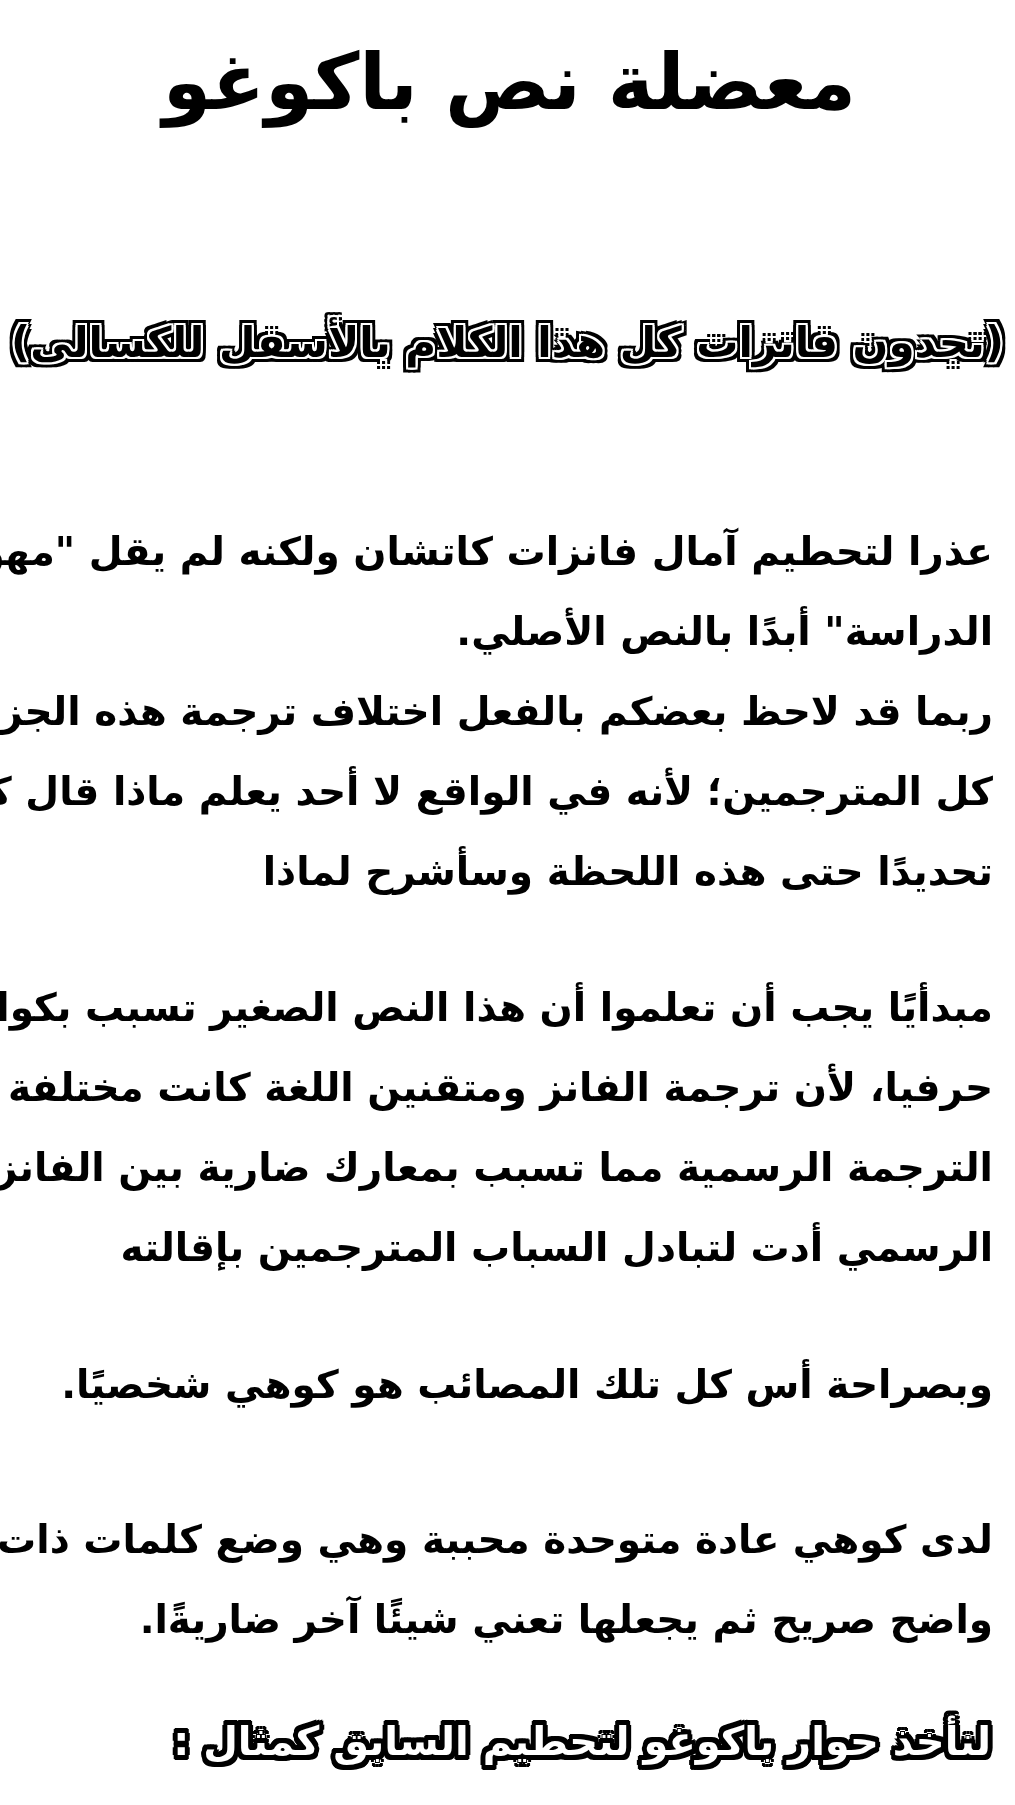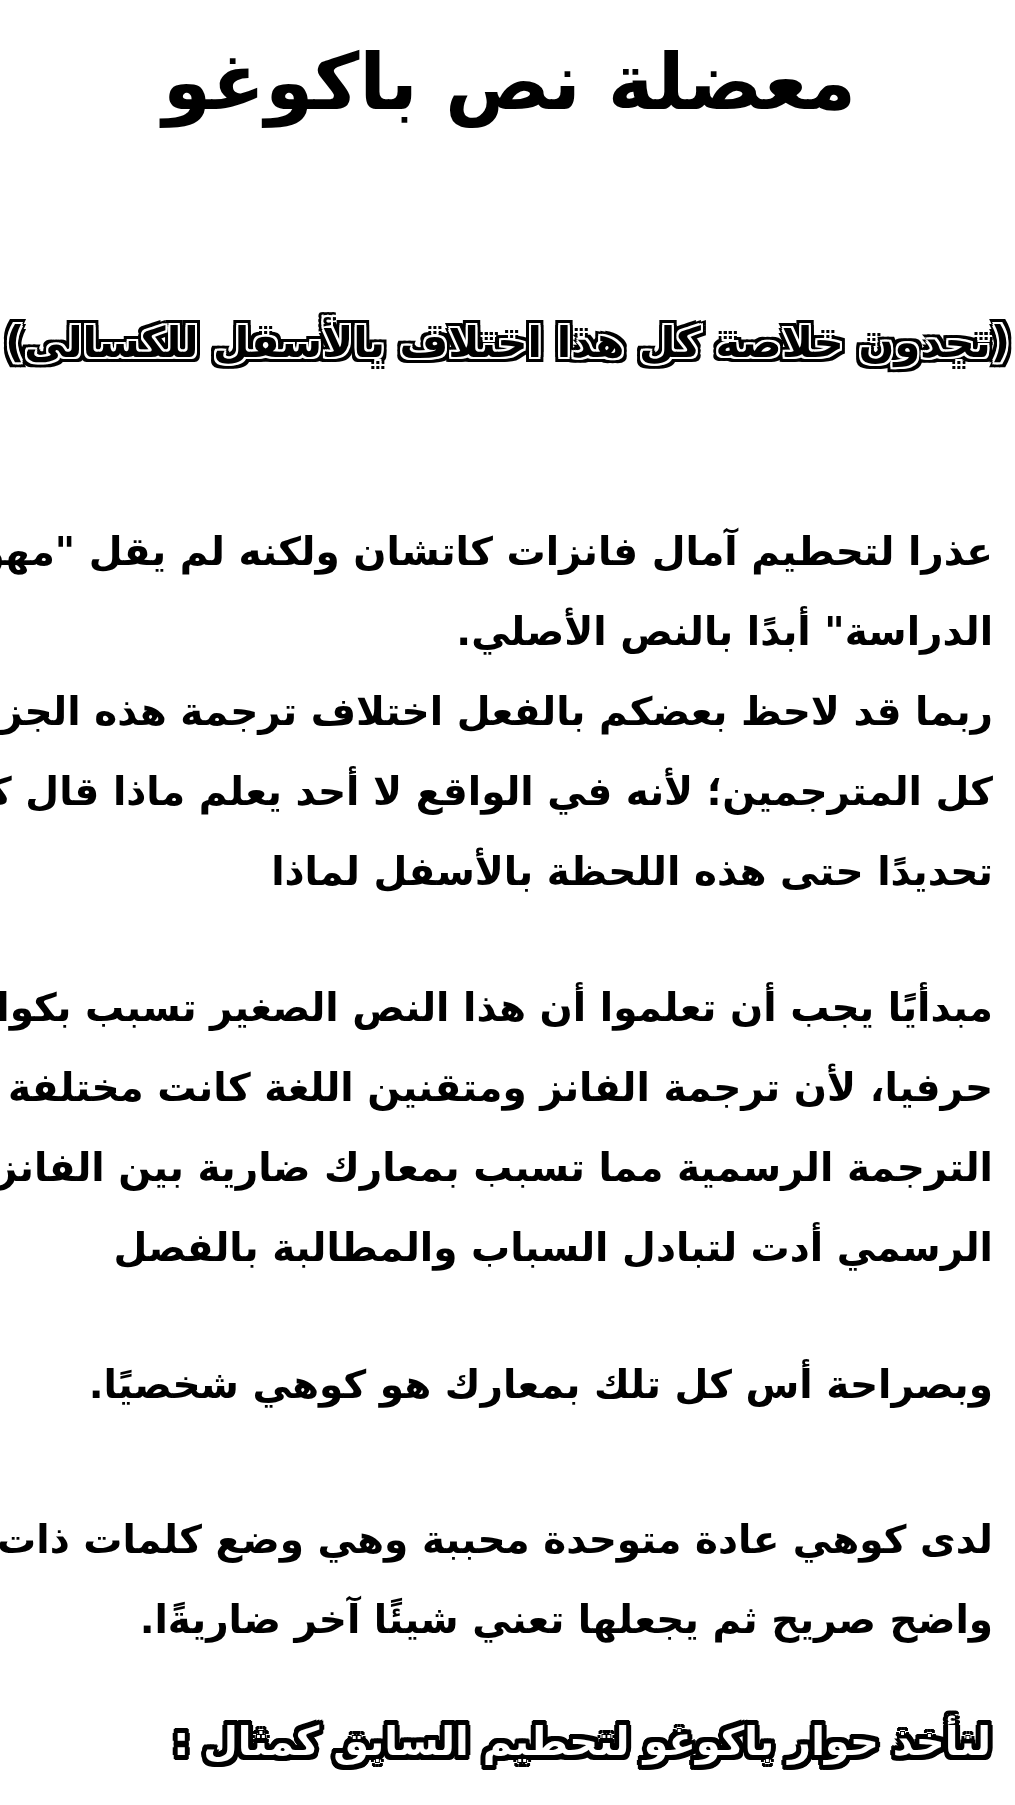"(تجدون خلاصة كل هذا اختلاف" span.outlined-heavy { text: خلاصة كل هذا اختلاف -> فانزات كل هذا الكلام }
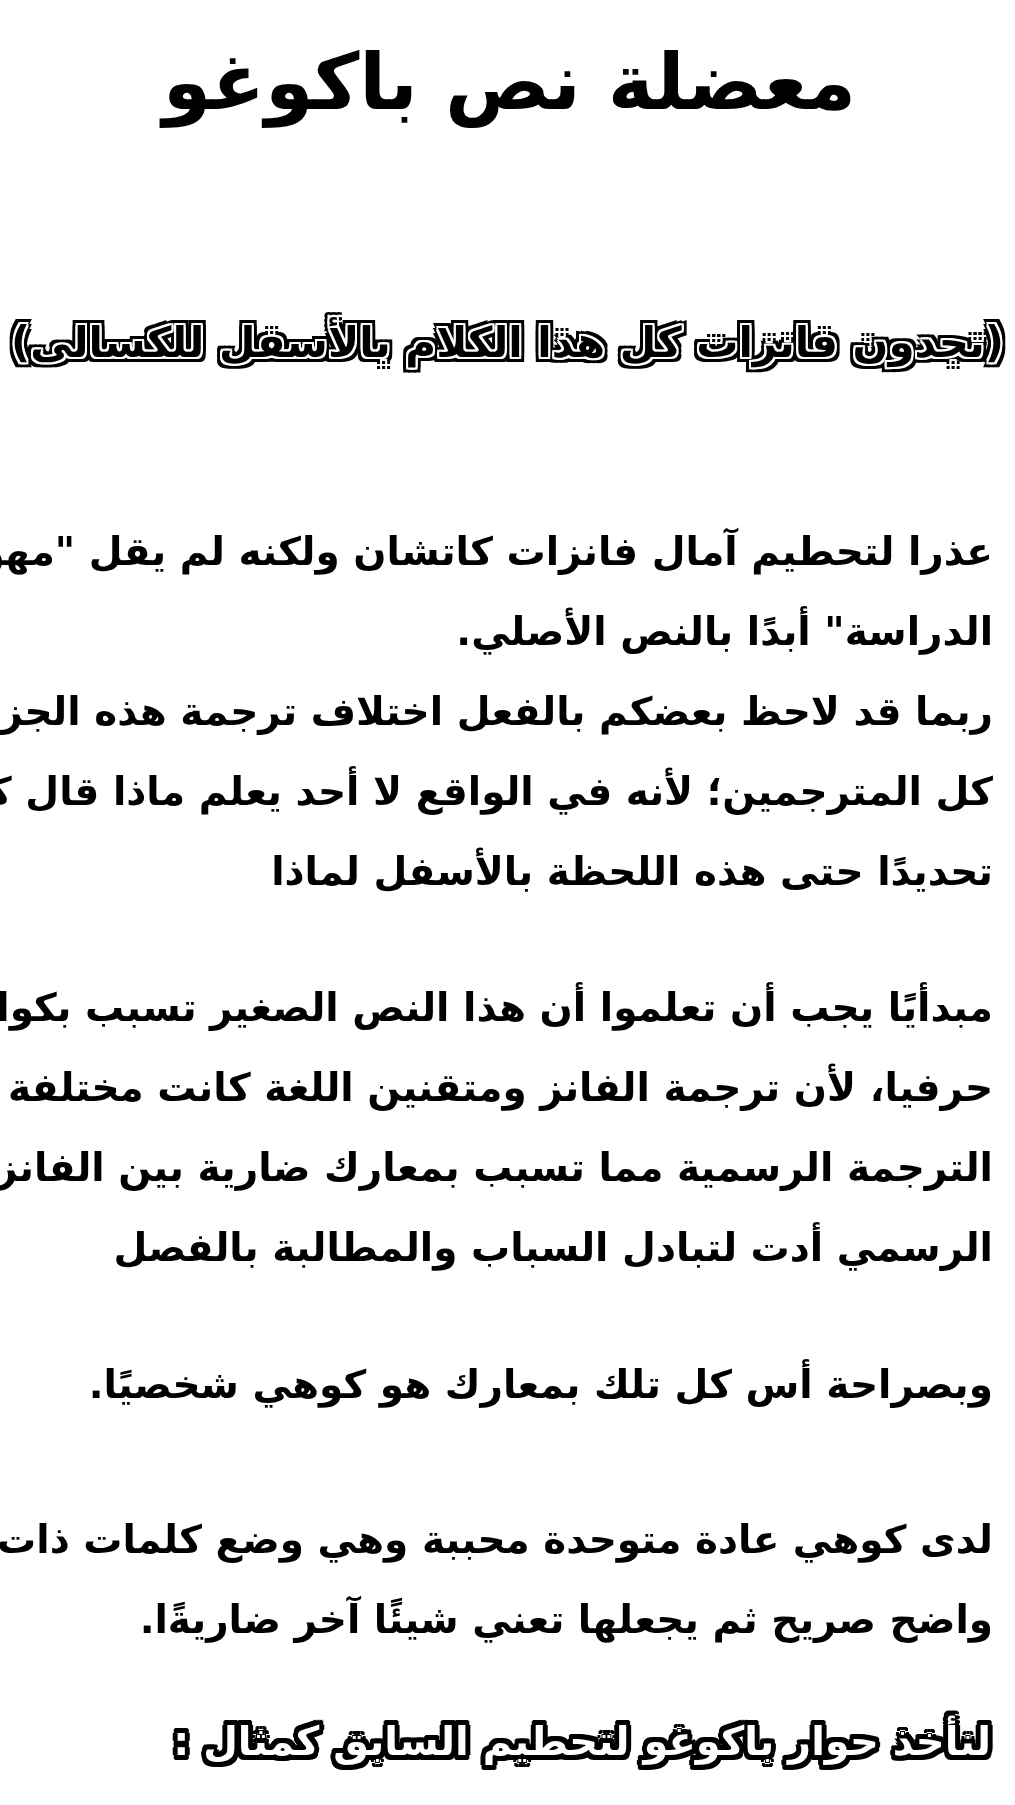"تحديدًا حتى هذه اللحظة بالأسفل" div.body-line { text: بالأسفل -> وسأشرح }
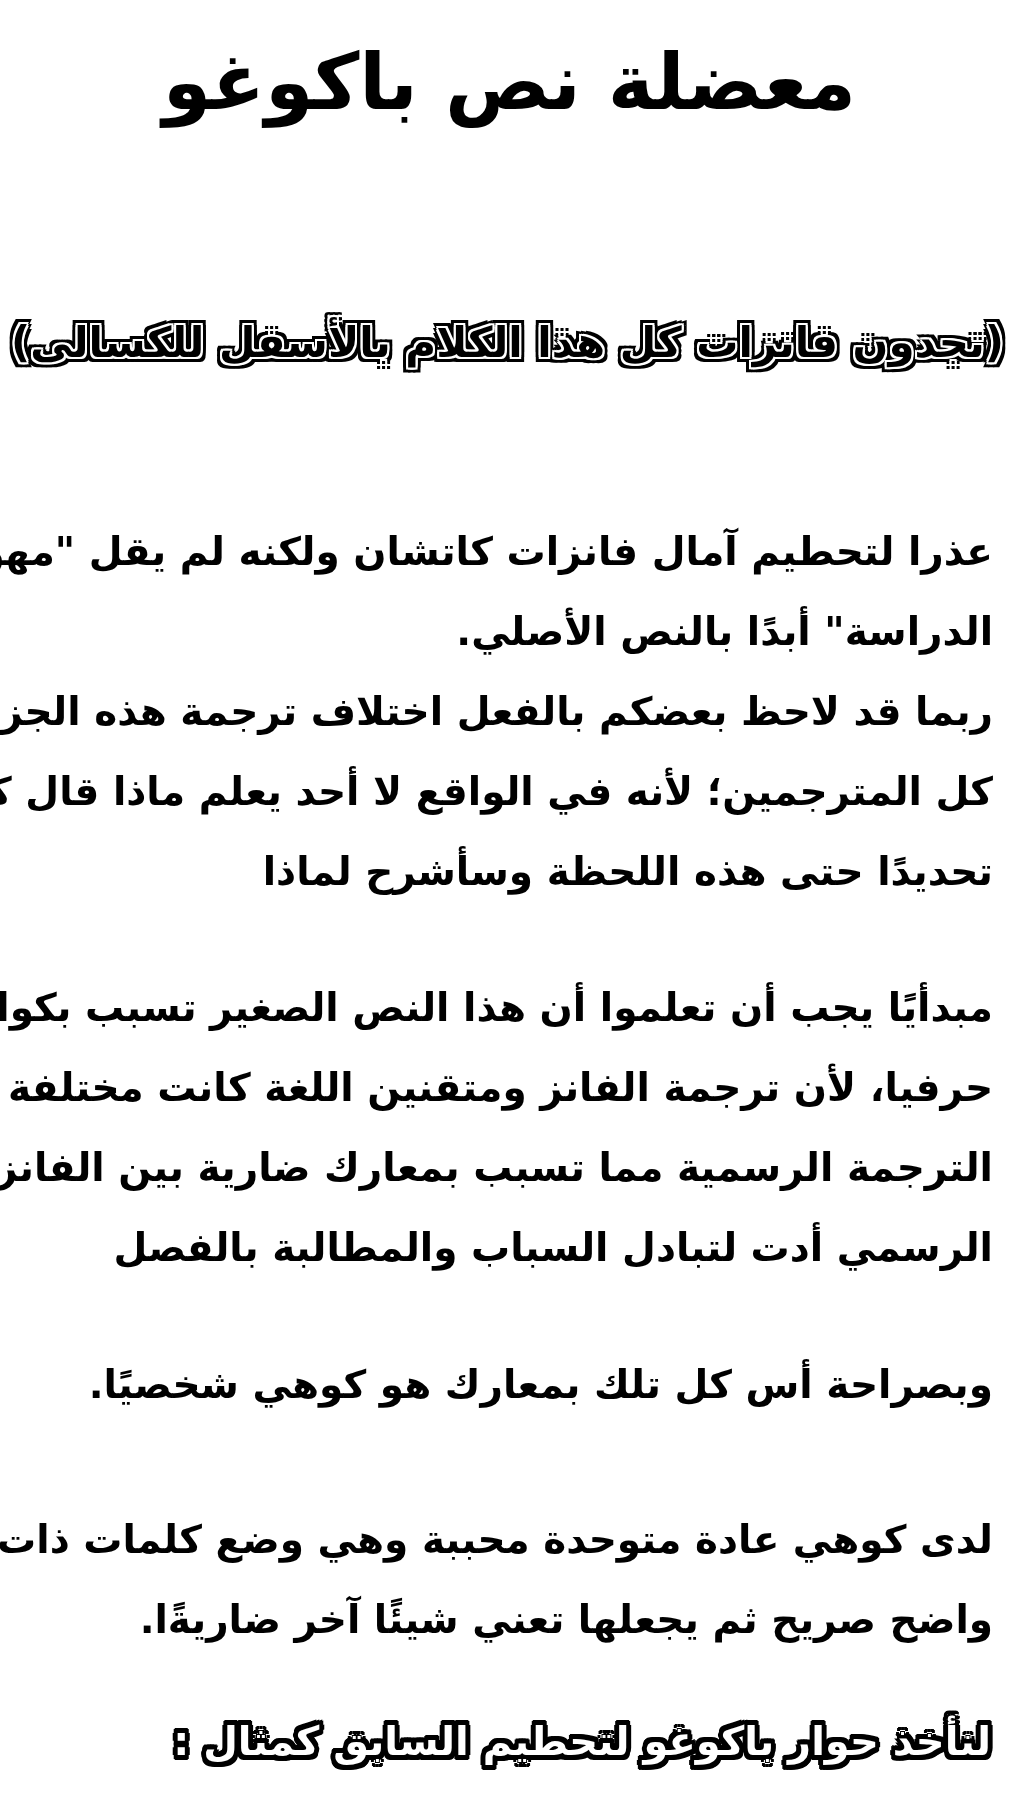"الرسمي أدت لتبادل السباب والمطالبة" div.body-line { text: والمطالبة بالفصل -> المترجمين بإقالته }
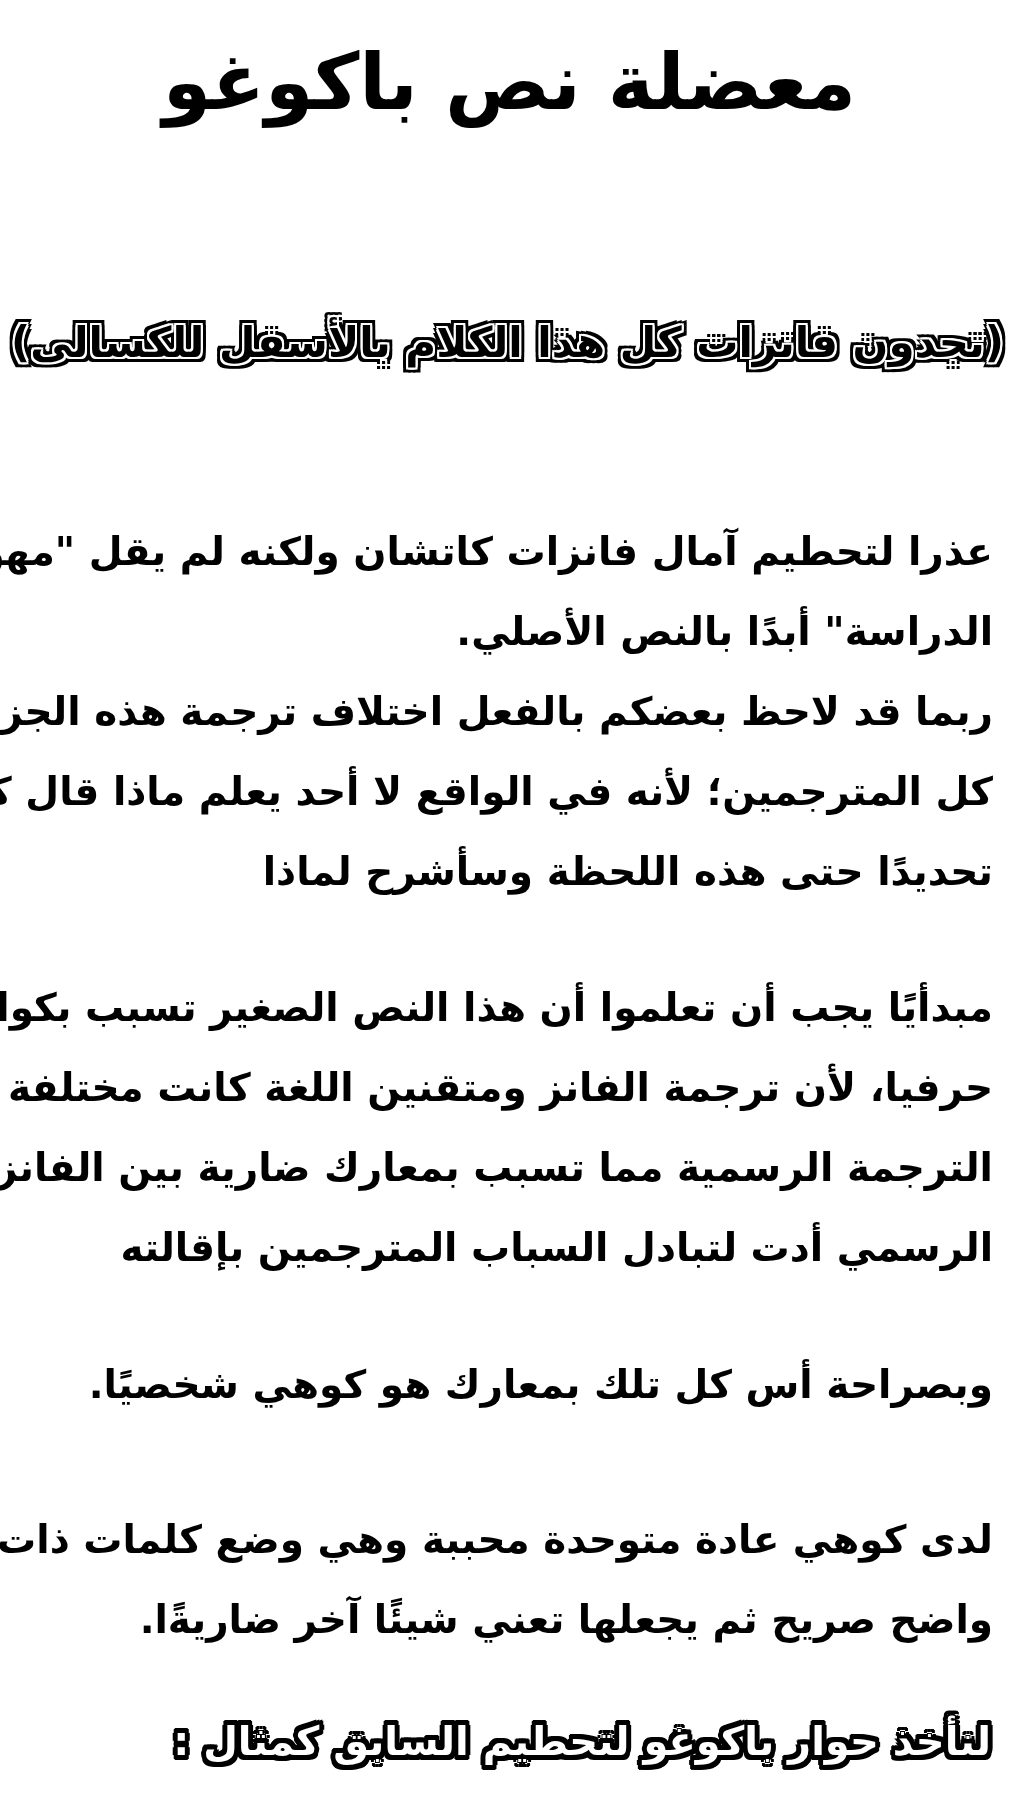"وبصراحة أس كل تلك بمعارك" div.body-line { text: بمعارك -> المصائب }
